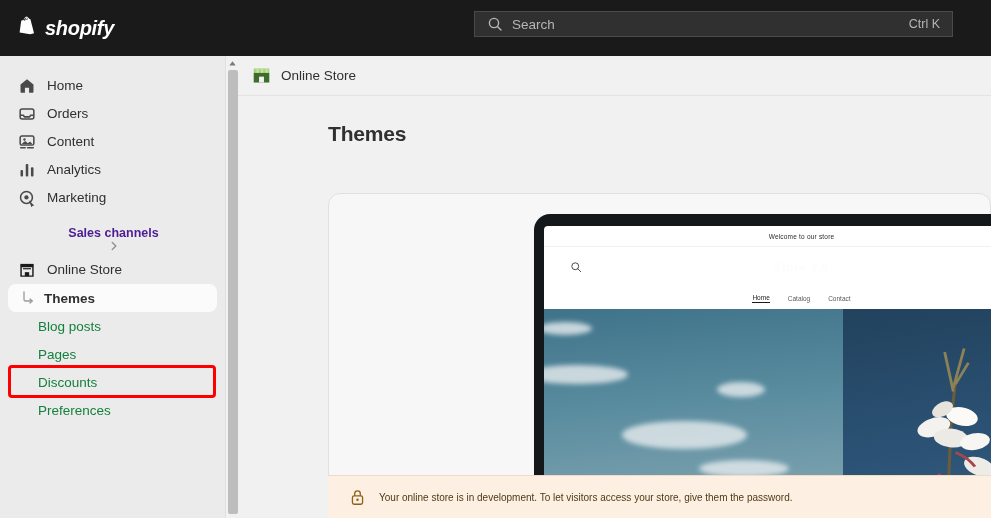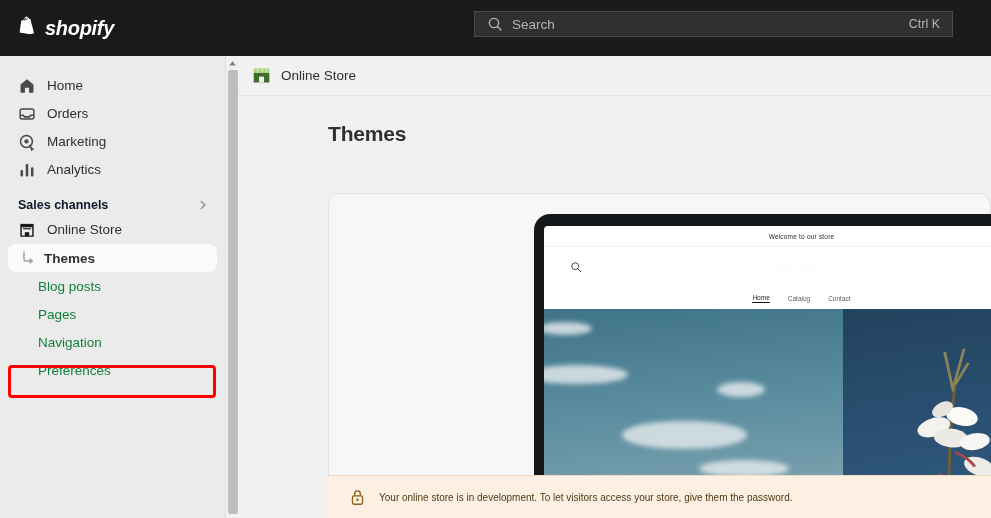"Content" div.nav-item { html: none -> <div> <svg> <rect></rect> <circle></circle> <path></path> <line></line> <line></line> </svg> <span>Content</span> </div> }
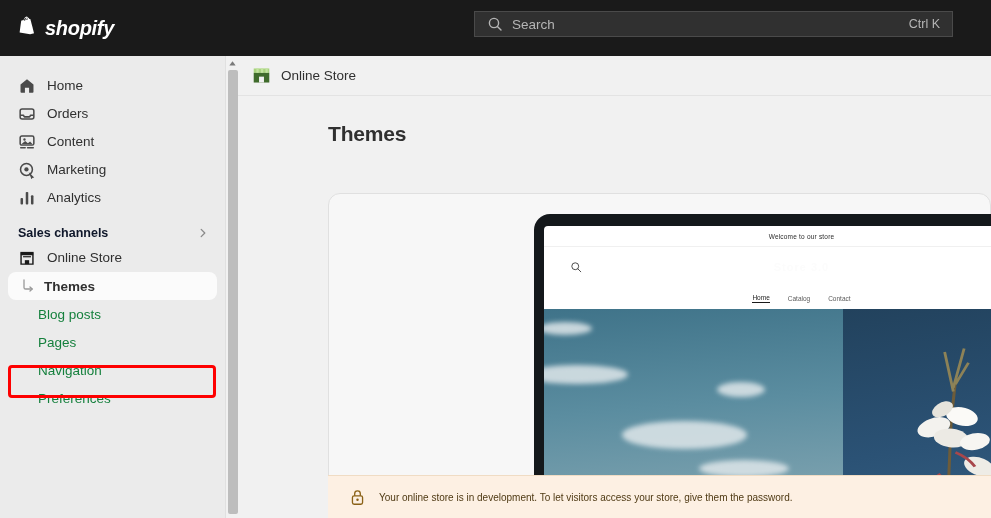"Marketing" div.nav-item { order: before "Analytics" -> after "Analytics" }
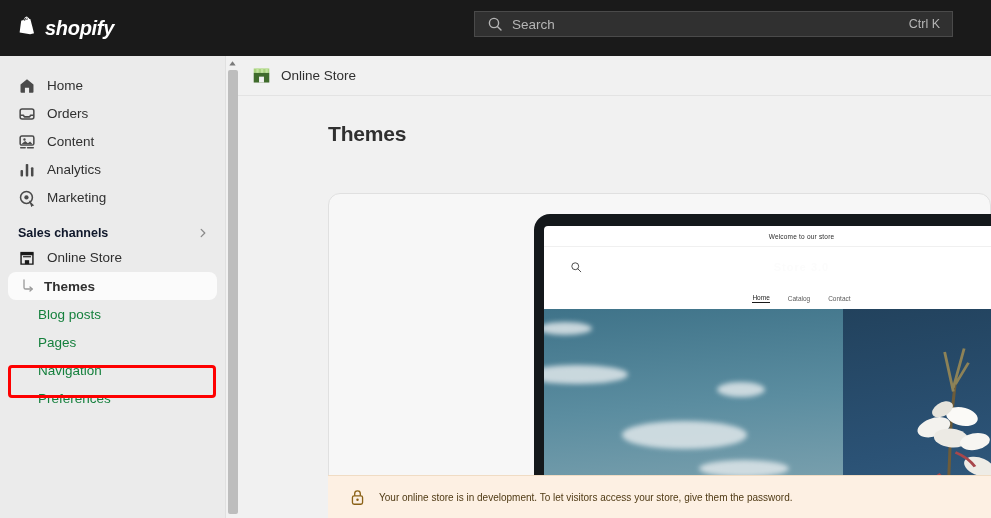"Sales channels" .section-head { color: #0f172a -> #4c1d95; flex-direction: none -> column }
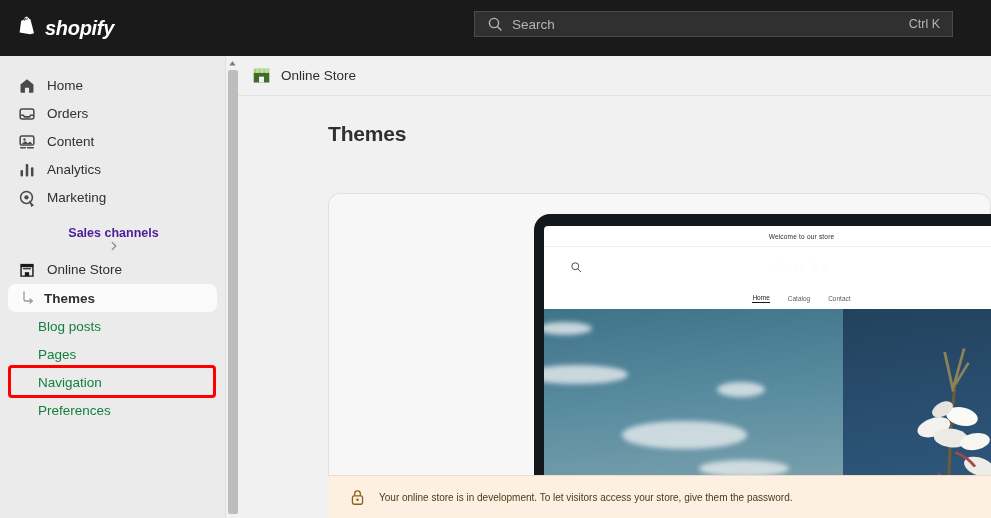"Navigation" span { text: Navigation -> Discounts }
